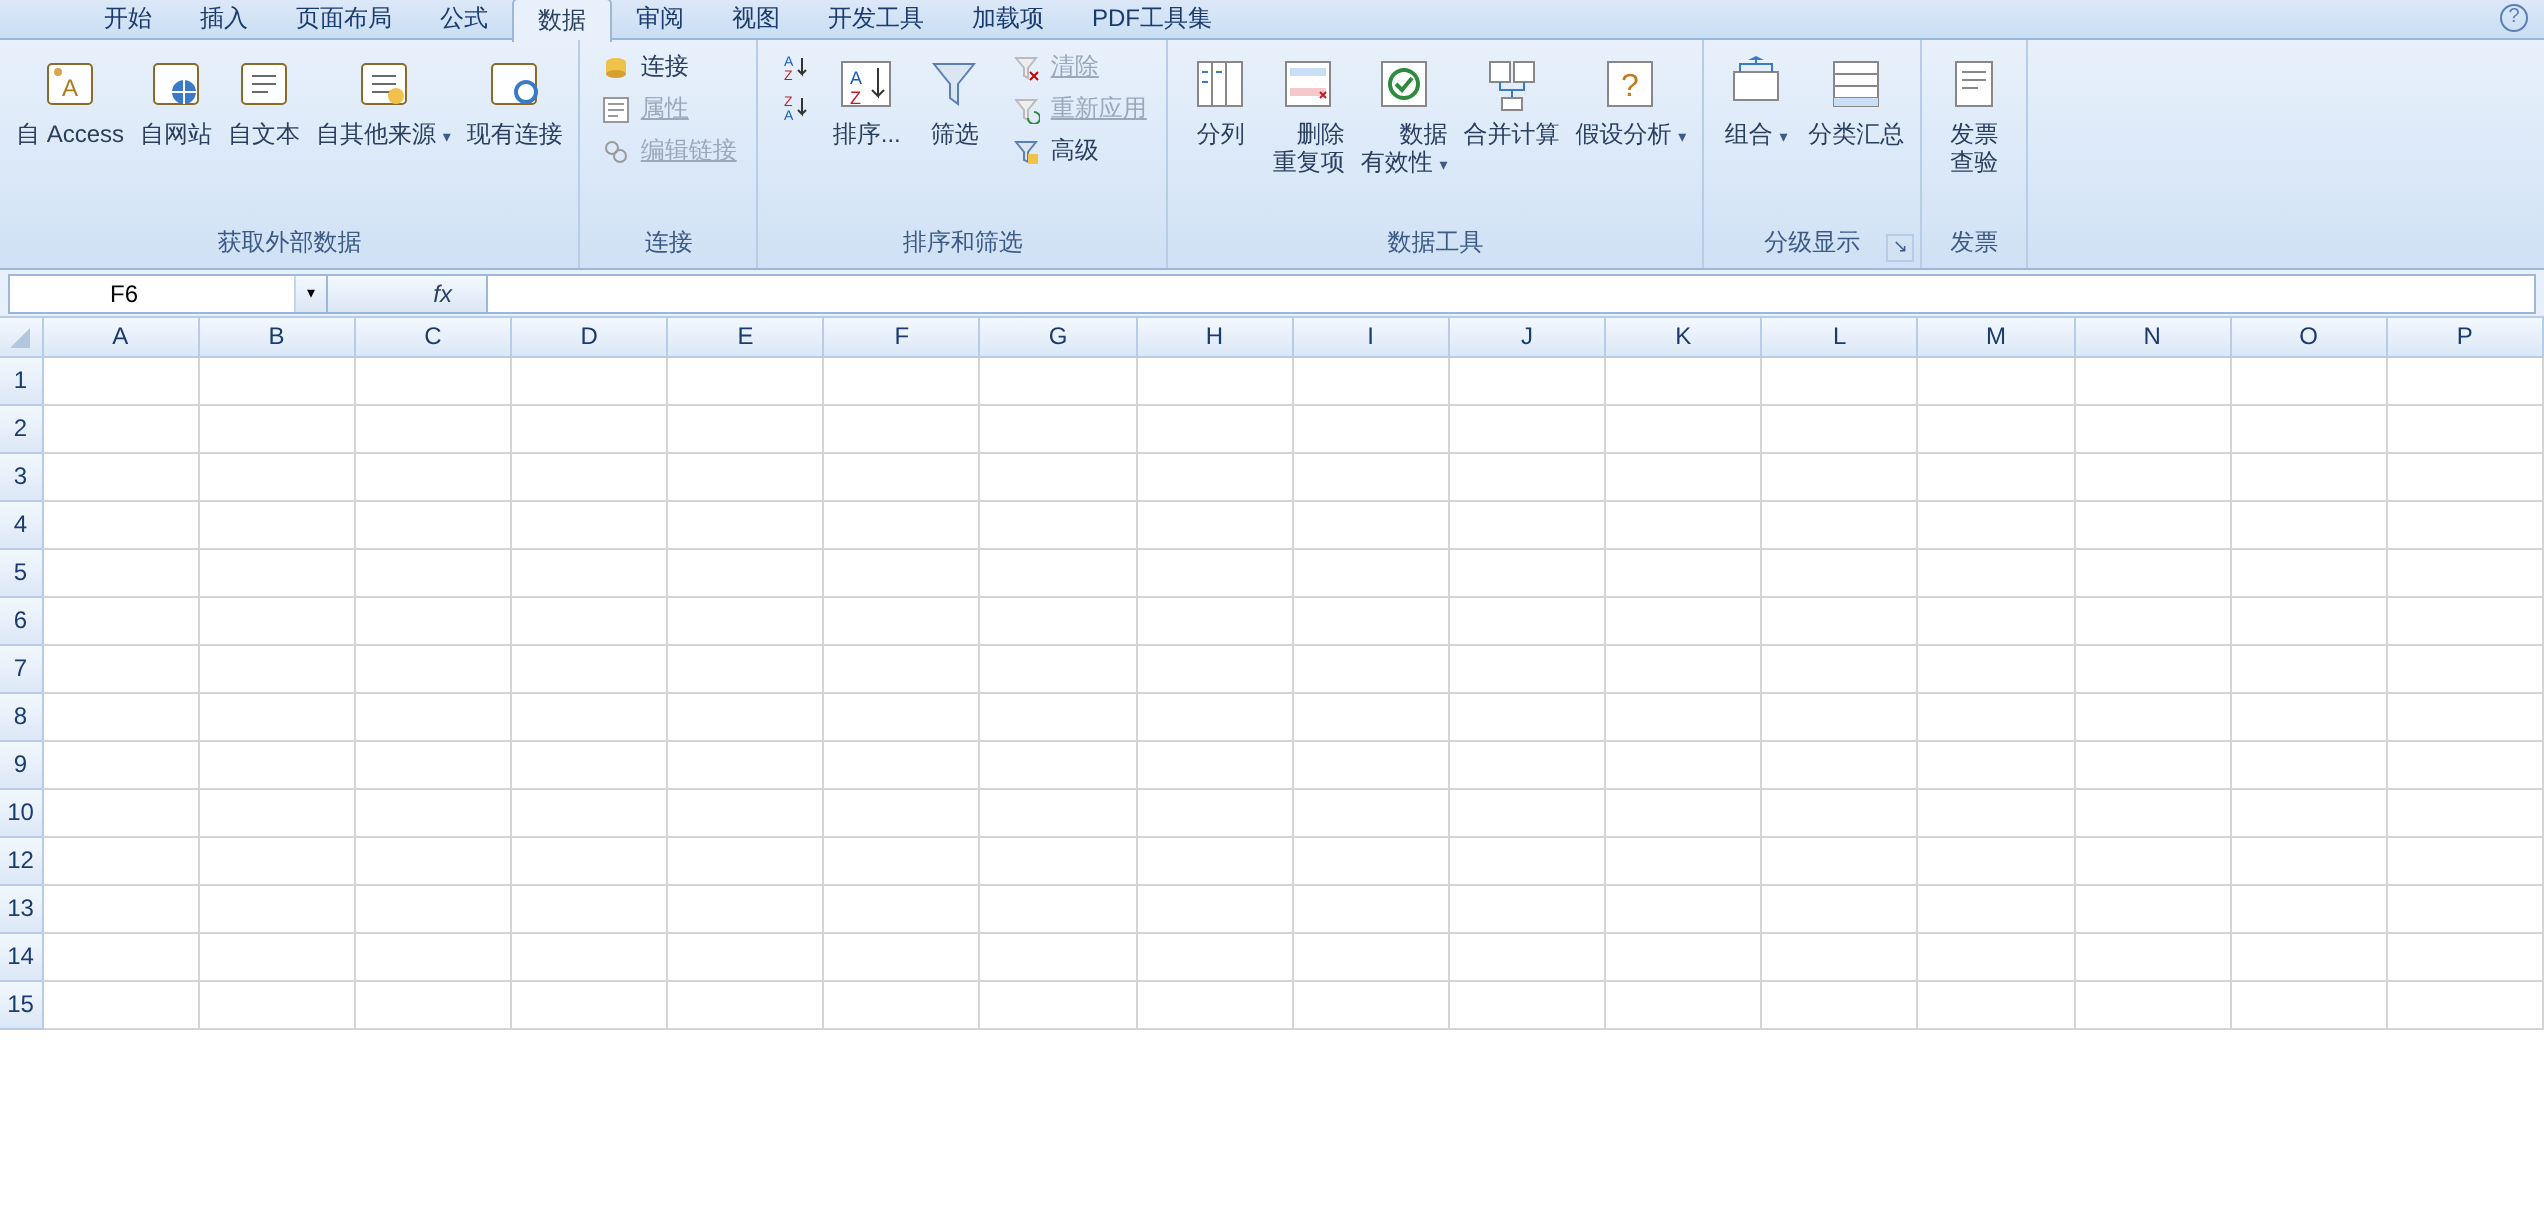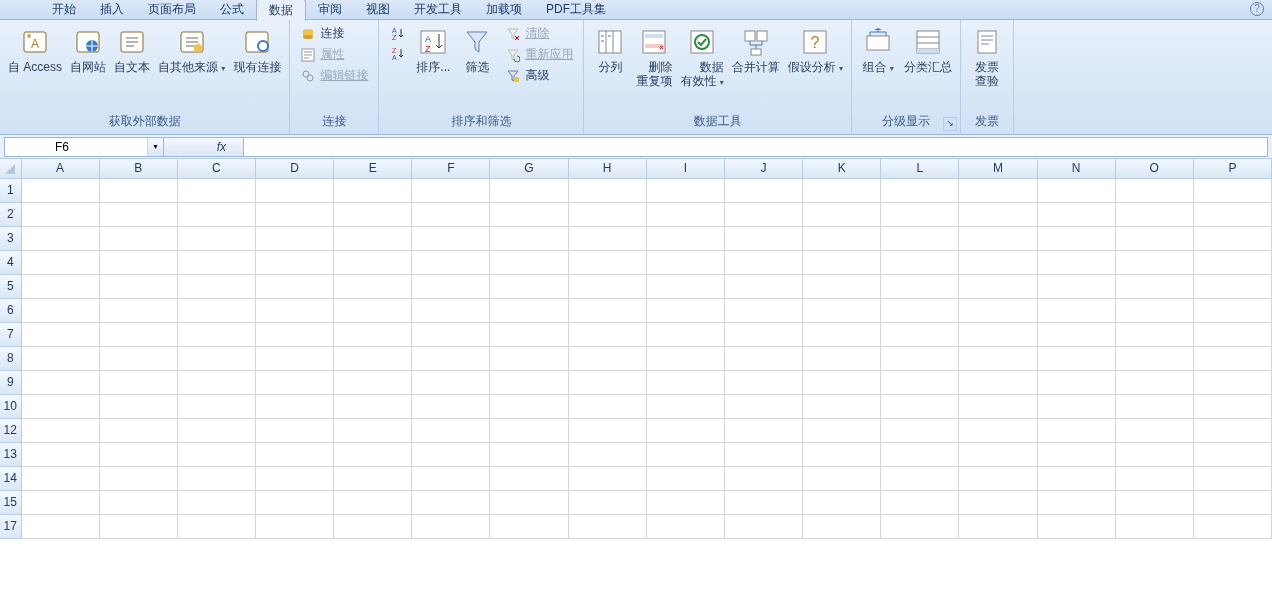"17" div.row { html: <div> <div>17</div> <div></div> <div></div> <div></div> <div></div> <div></div> <div></div> <div></div> <div></div> <div></div> <div></div> <div></div> <div></div> <div></div> <div></div> <div></div> <div></div> </div> -> none }
